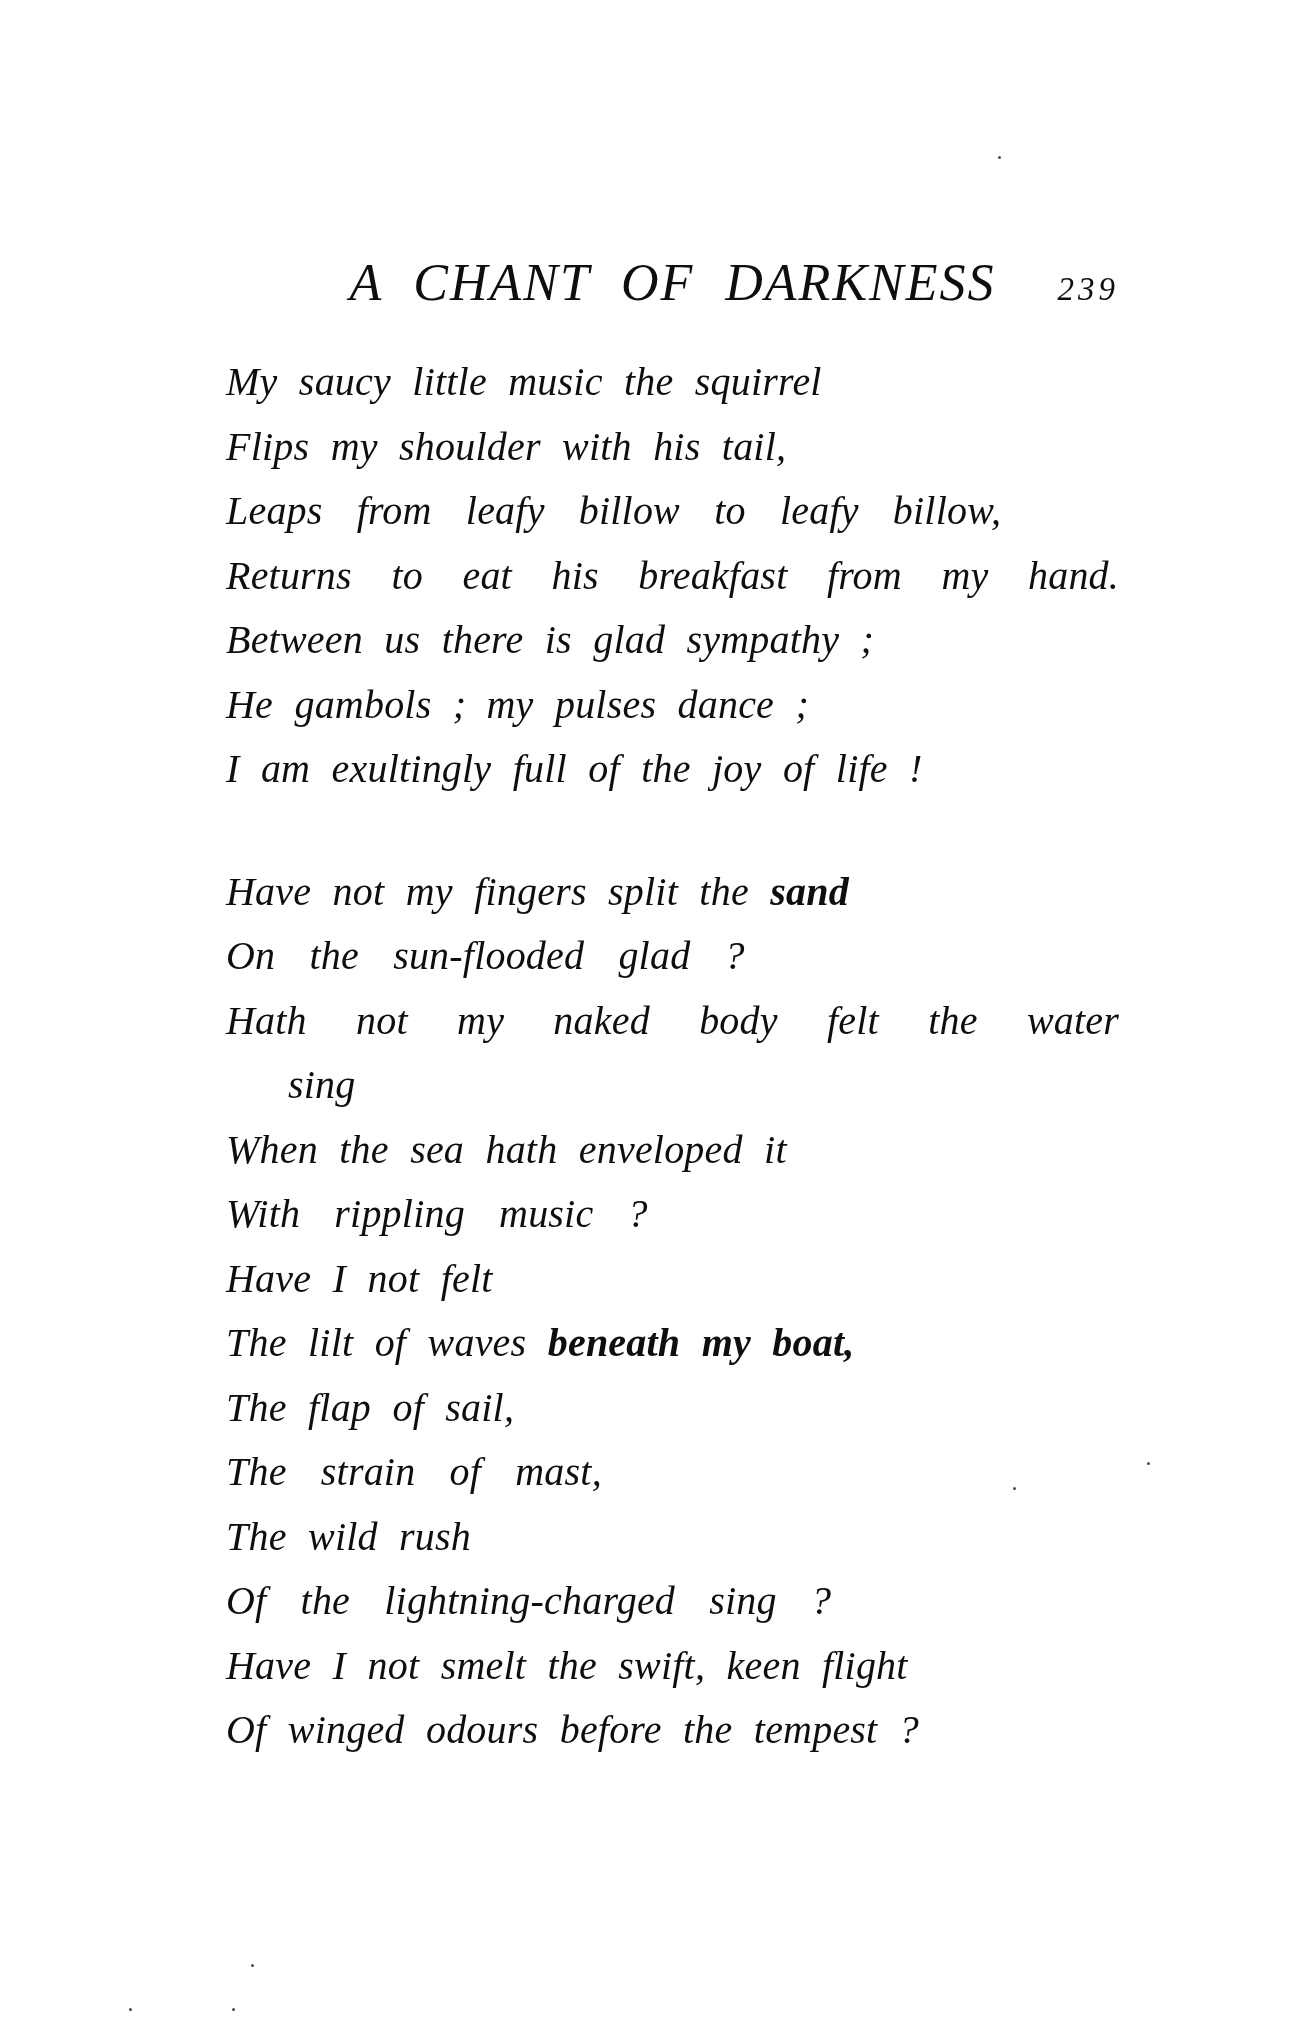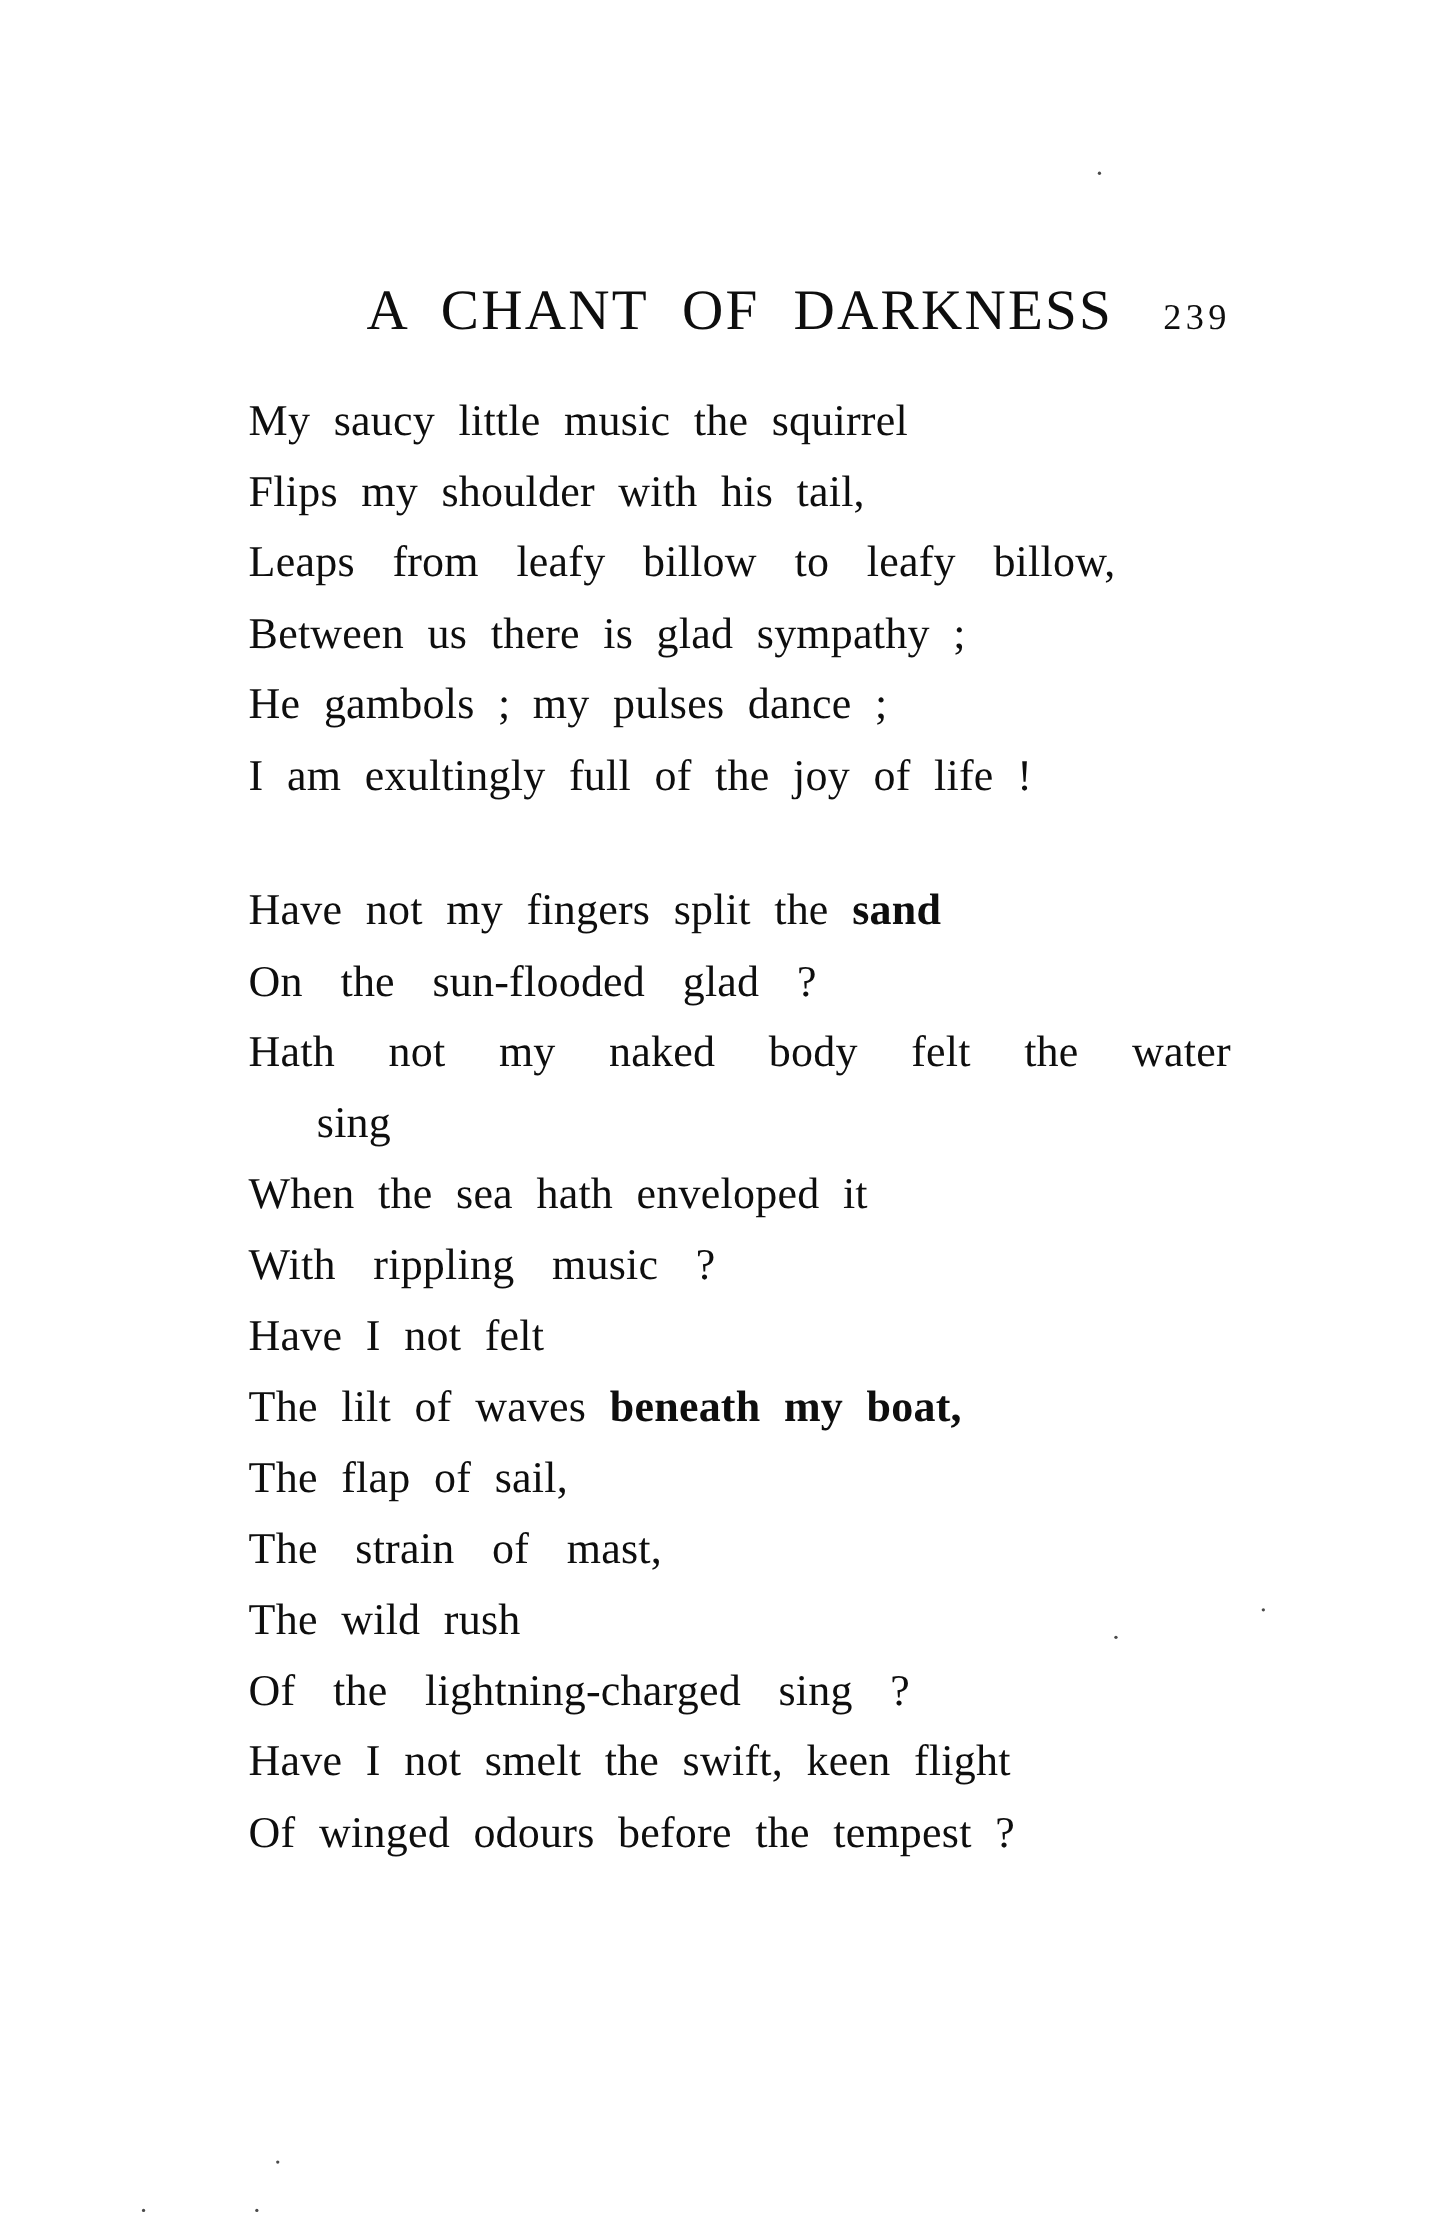"A CHANT OF DARKNESS" .page { font-style: none -> italic }
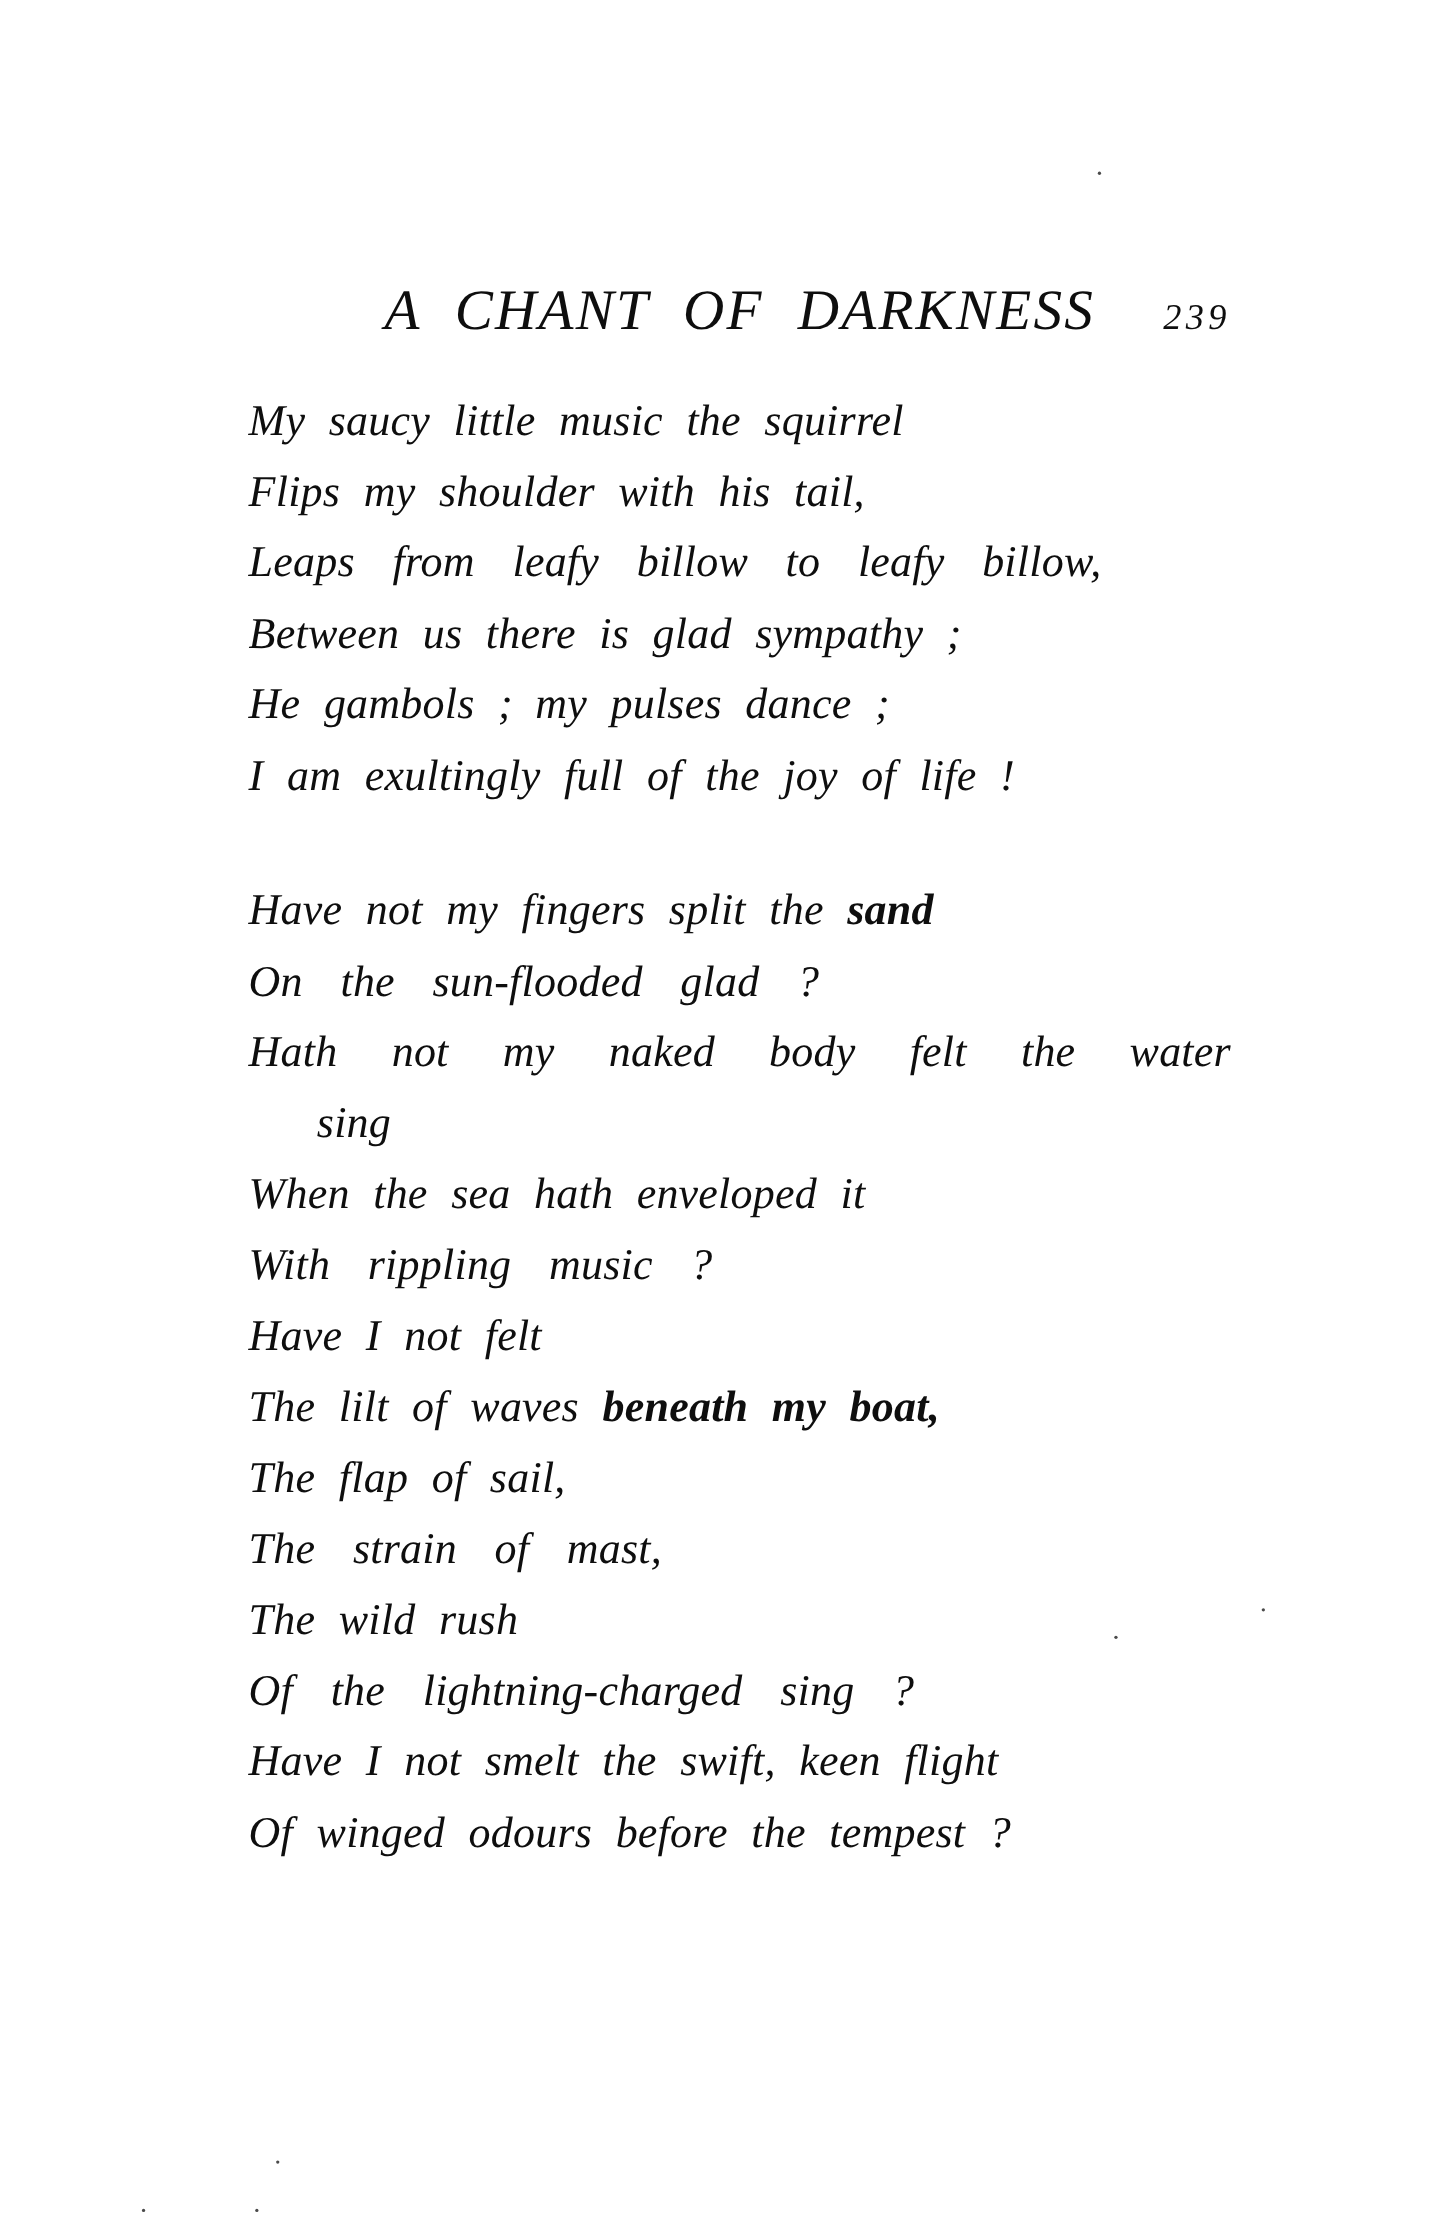"Returns to eat his breakfast" div.line { html: none -> <div>Returns to eat his breakfast from my hand.</div> }
